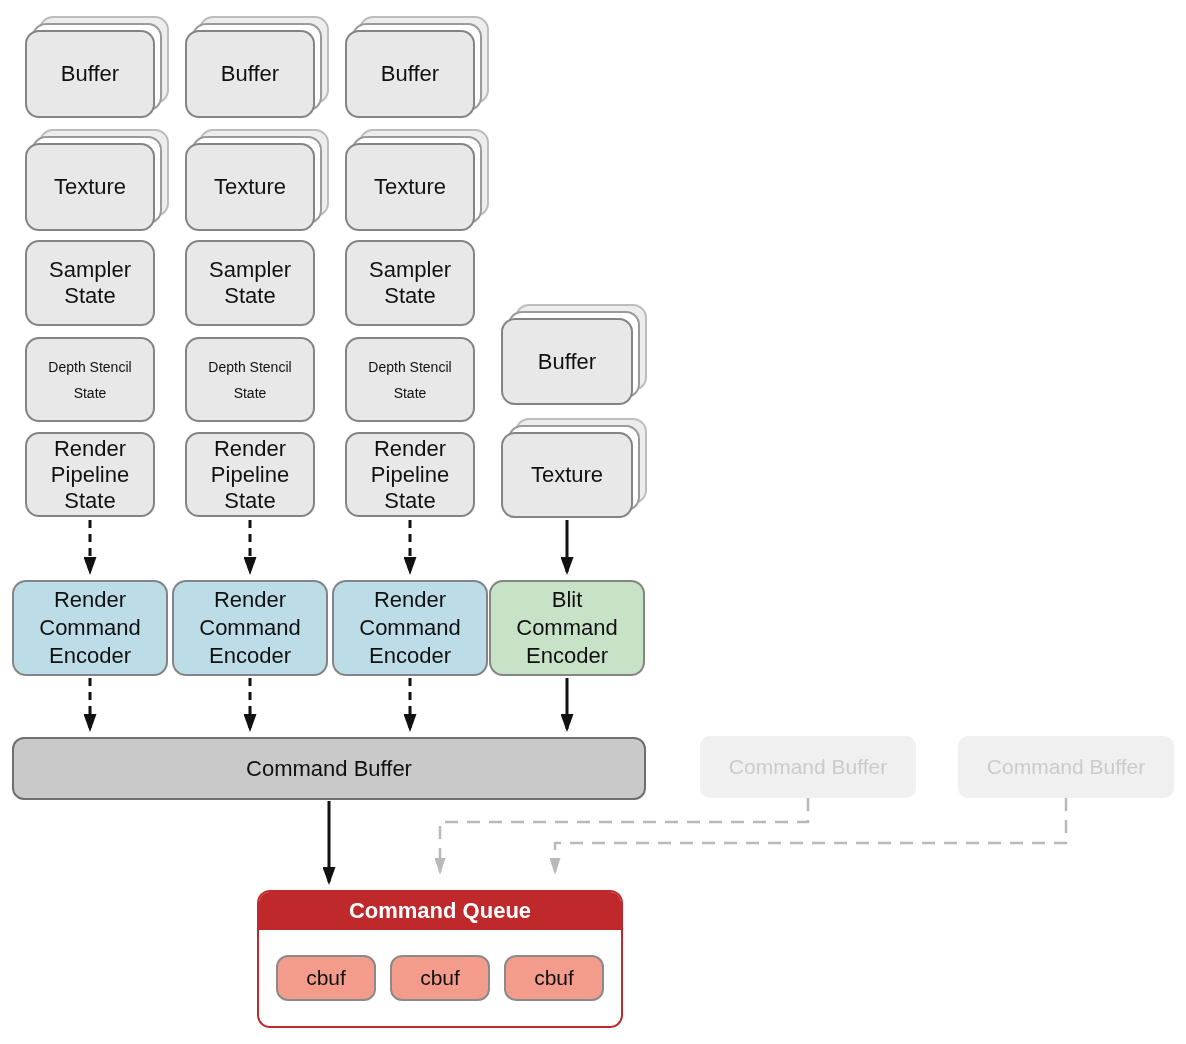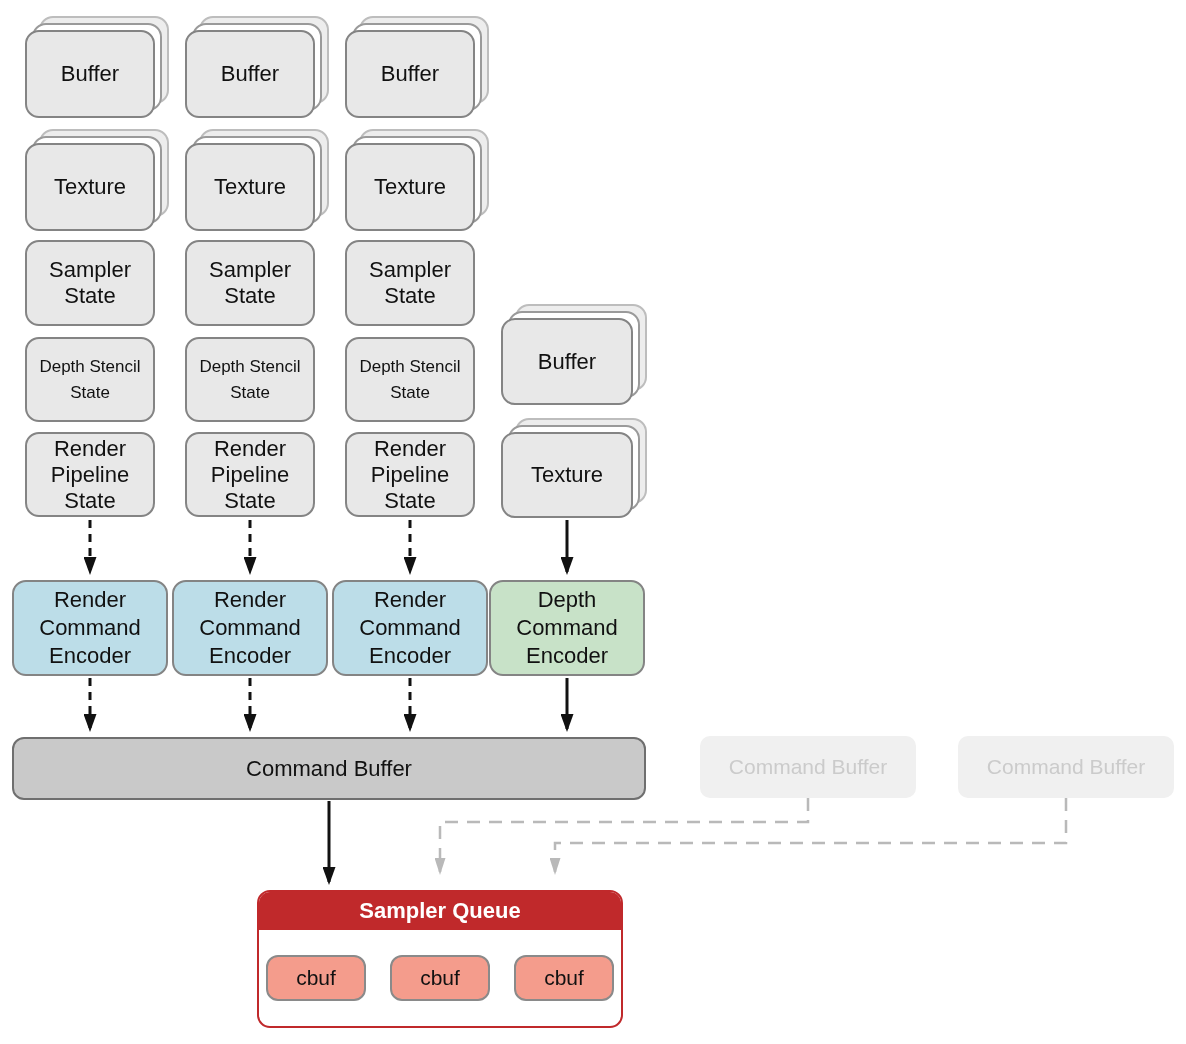"Depth Stencil" .box.small span { font-size: 17px -> 14px }
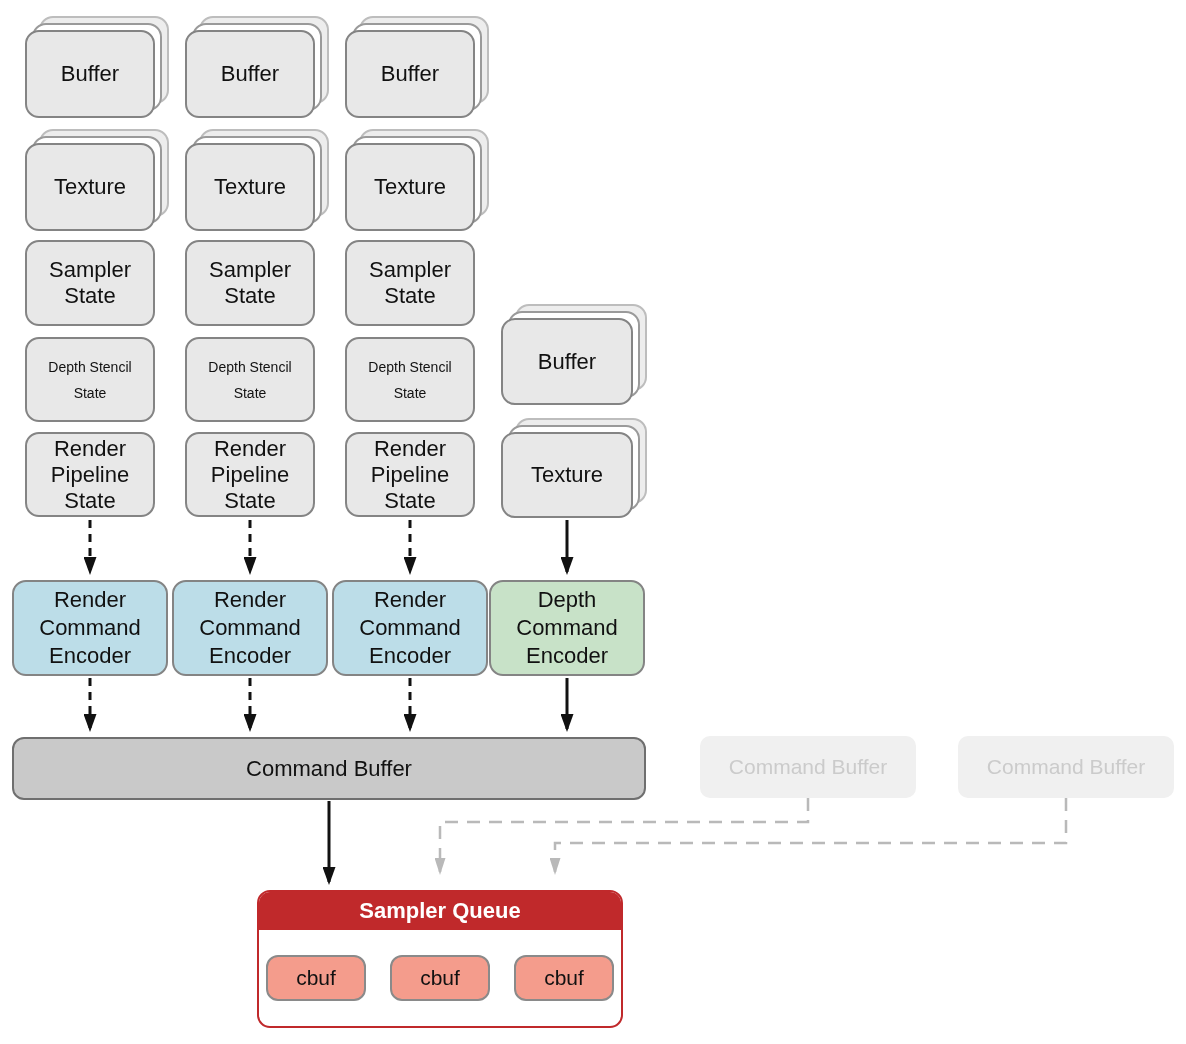"Depth" span { text: Depth -> Blit }
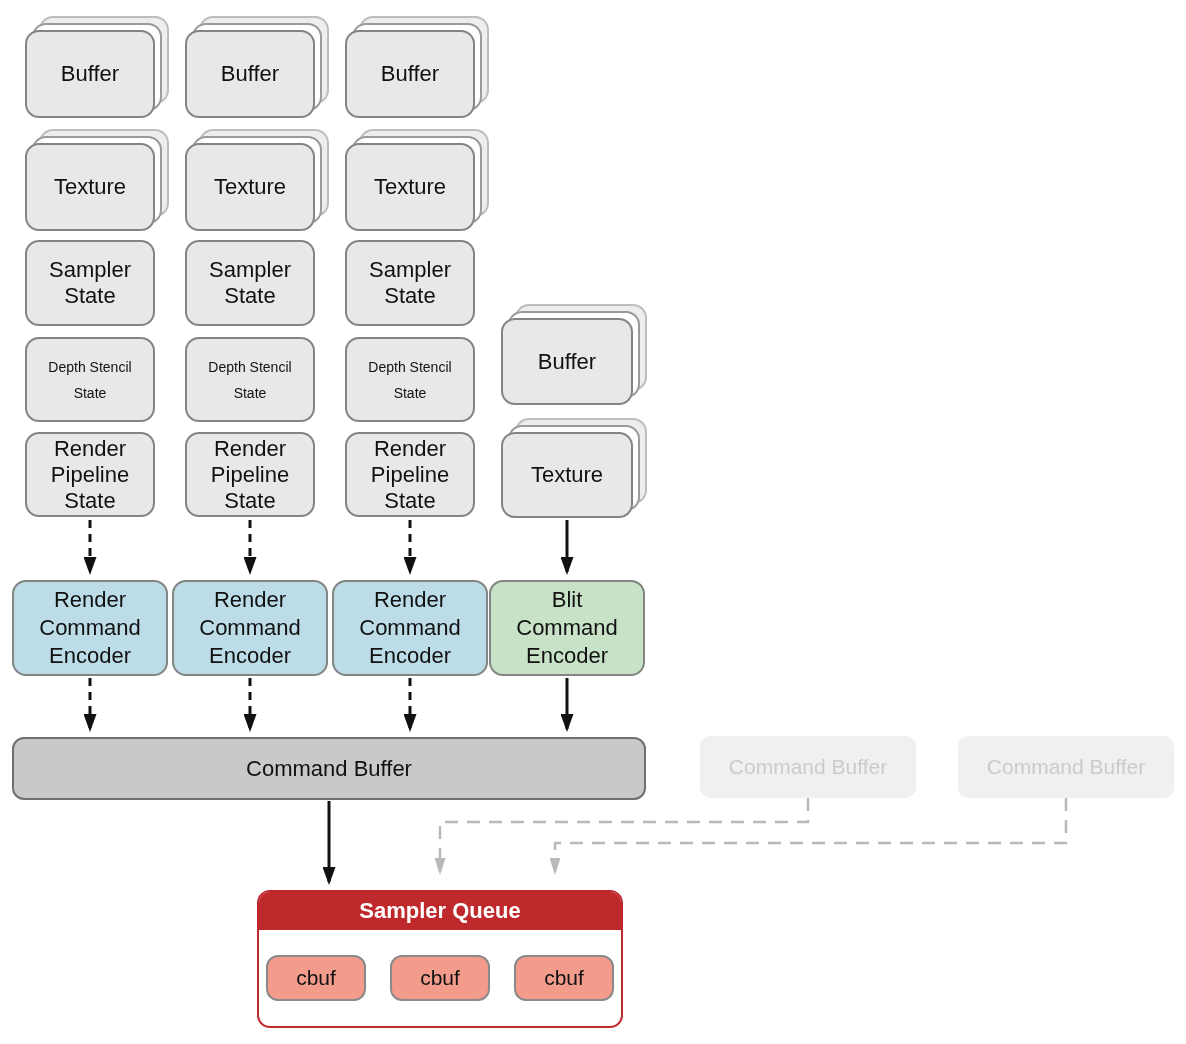"Sampler Queue" div.queue-header { text: Sampler -> Command }
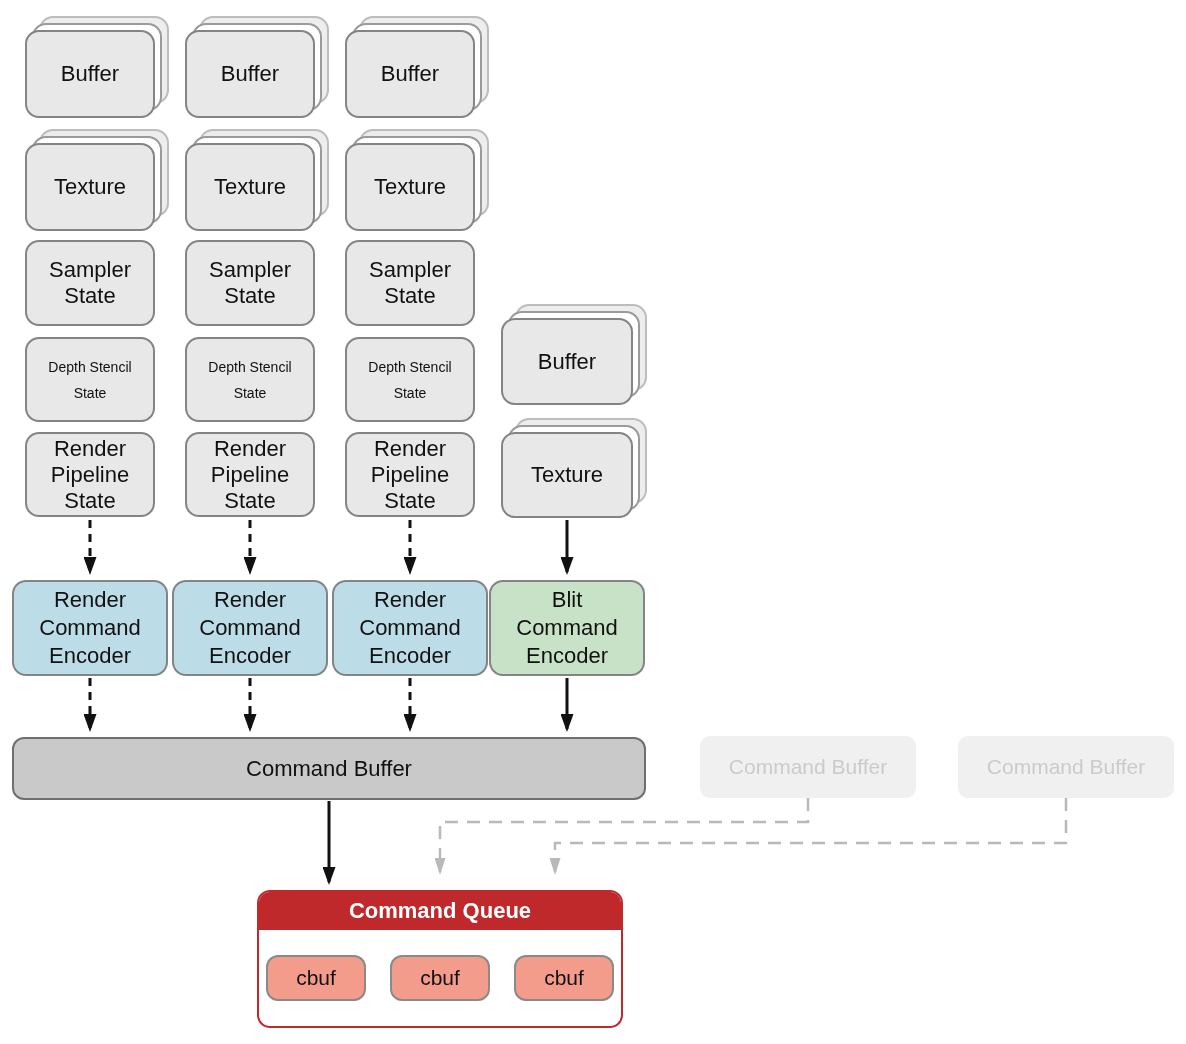"cbuf" .queue-body { gap: 24px -> 14px }
